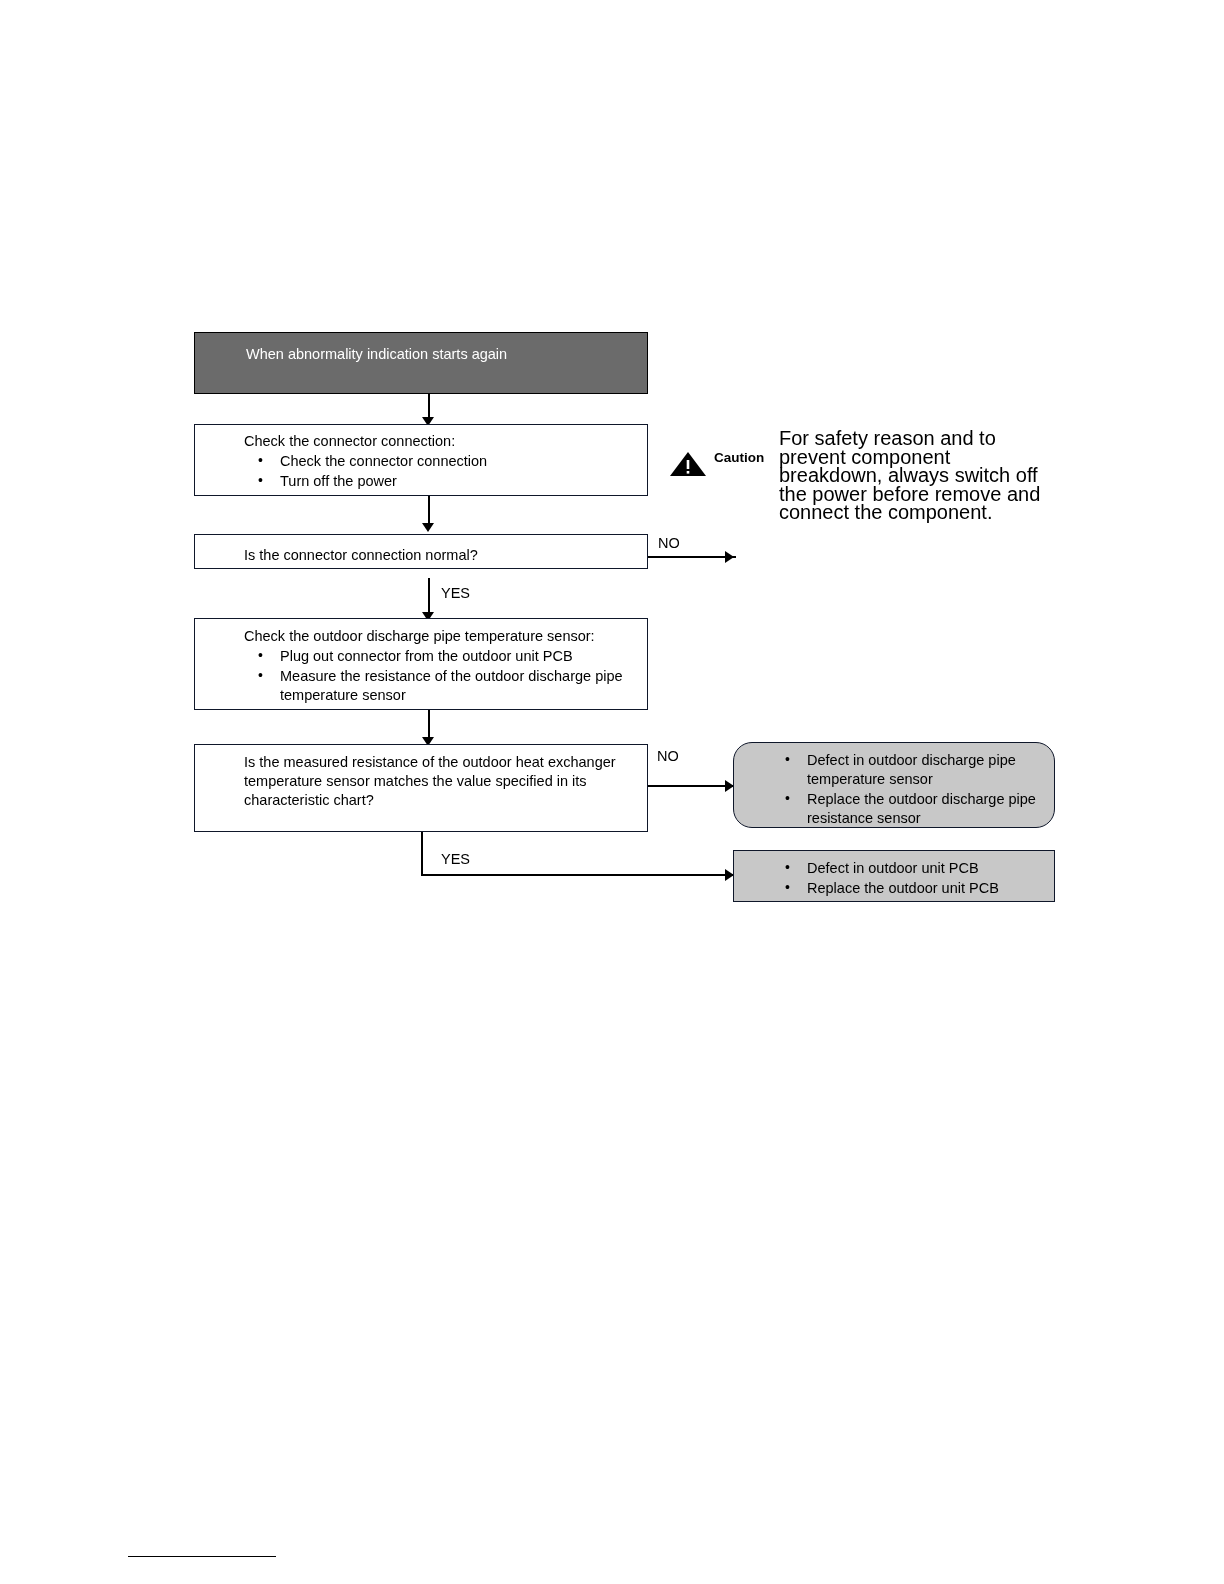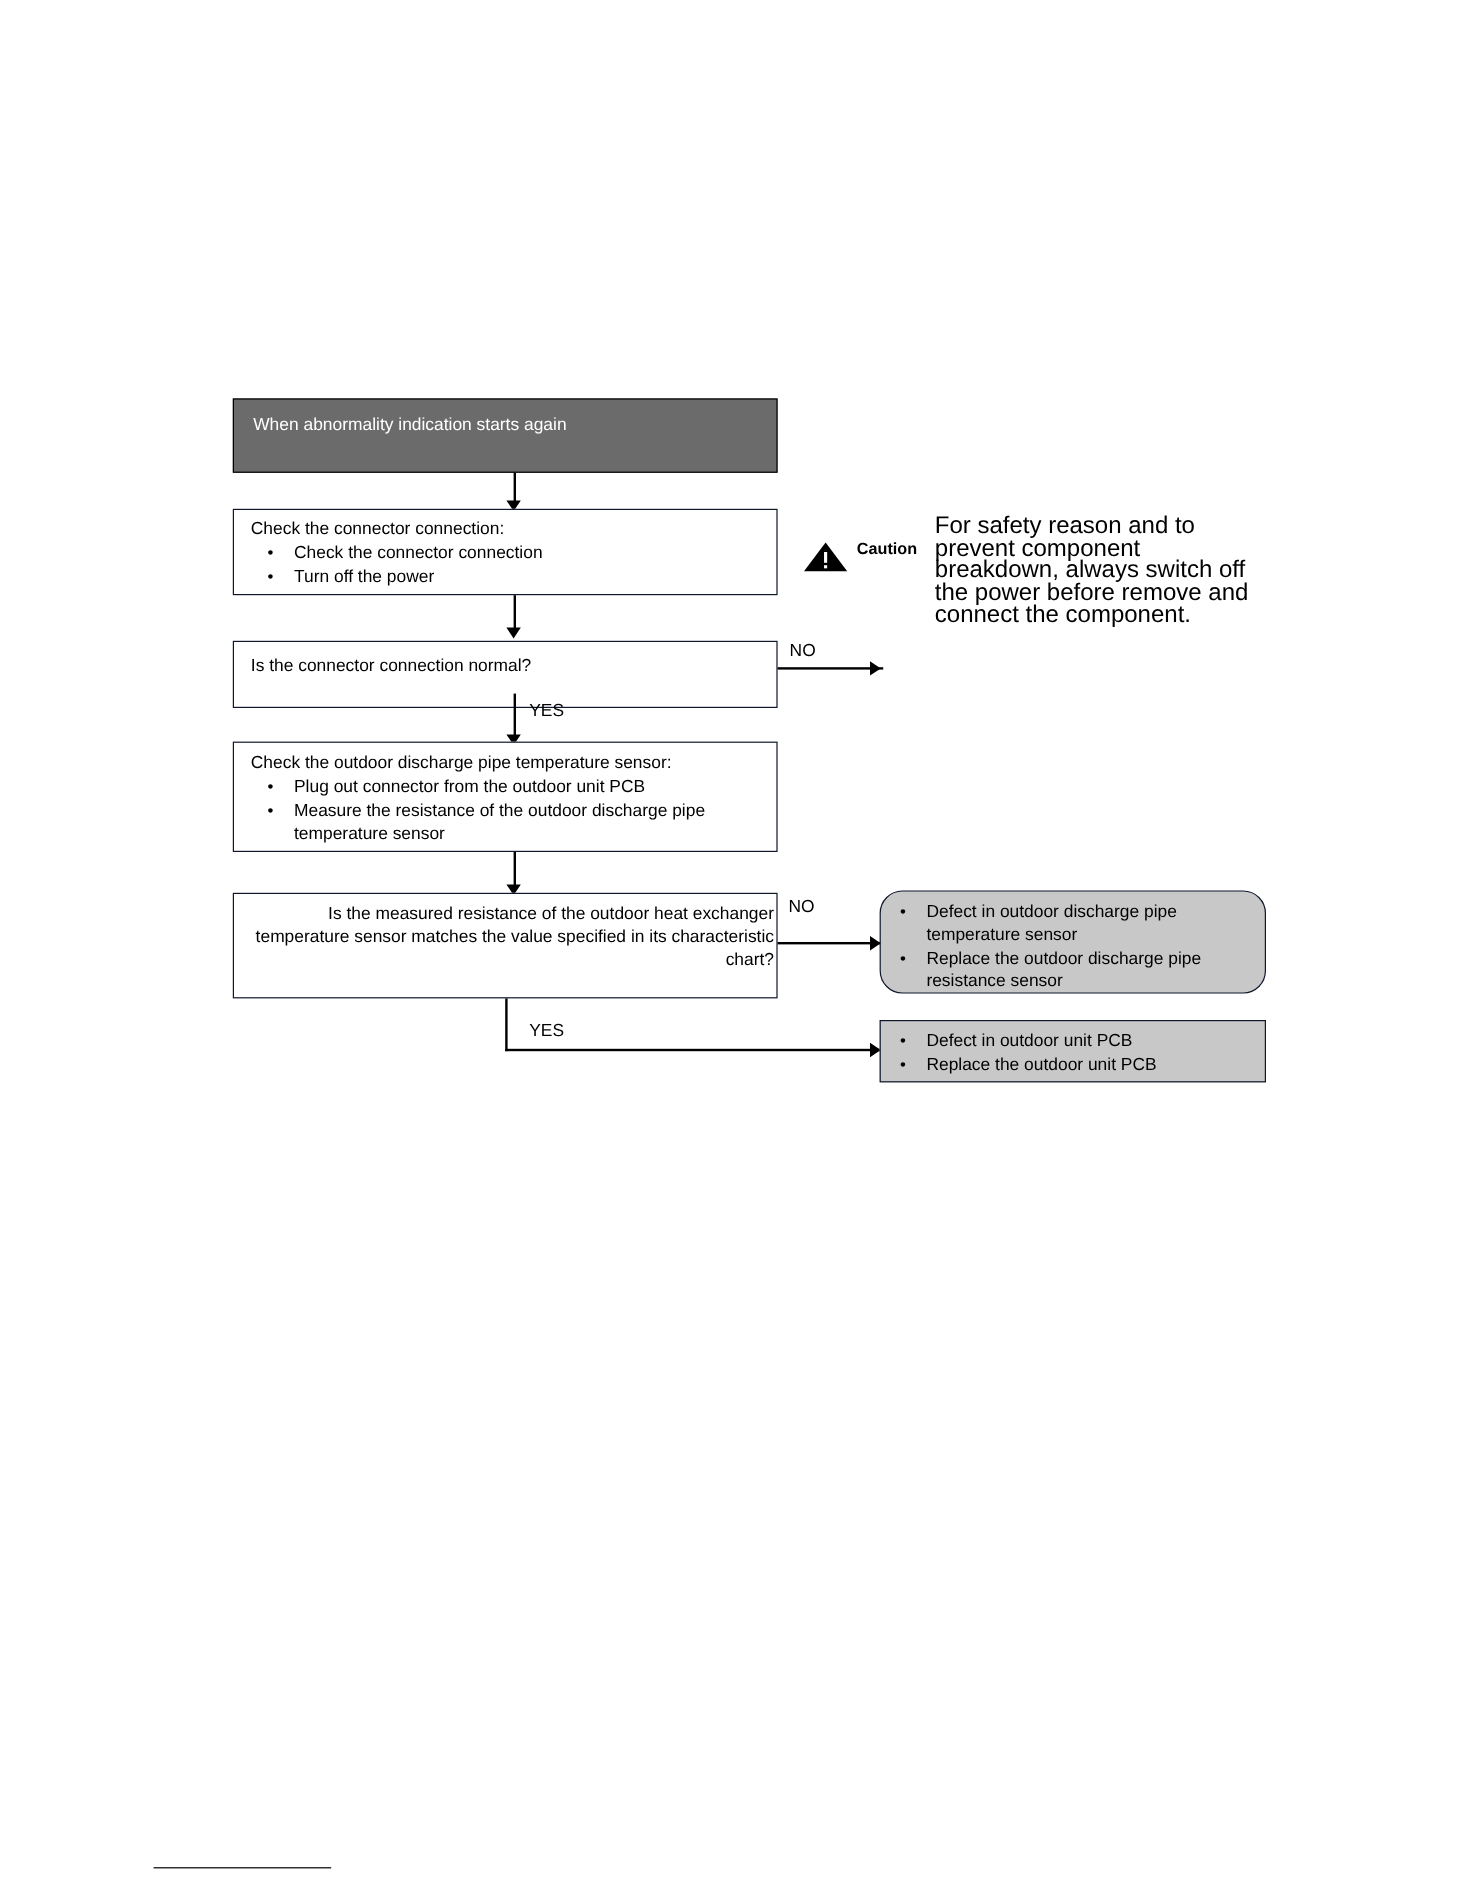"When abnormality indication starts again" .box-inner { margin-left: none -> 35px }
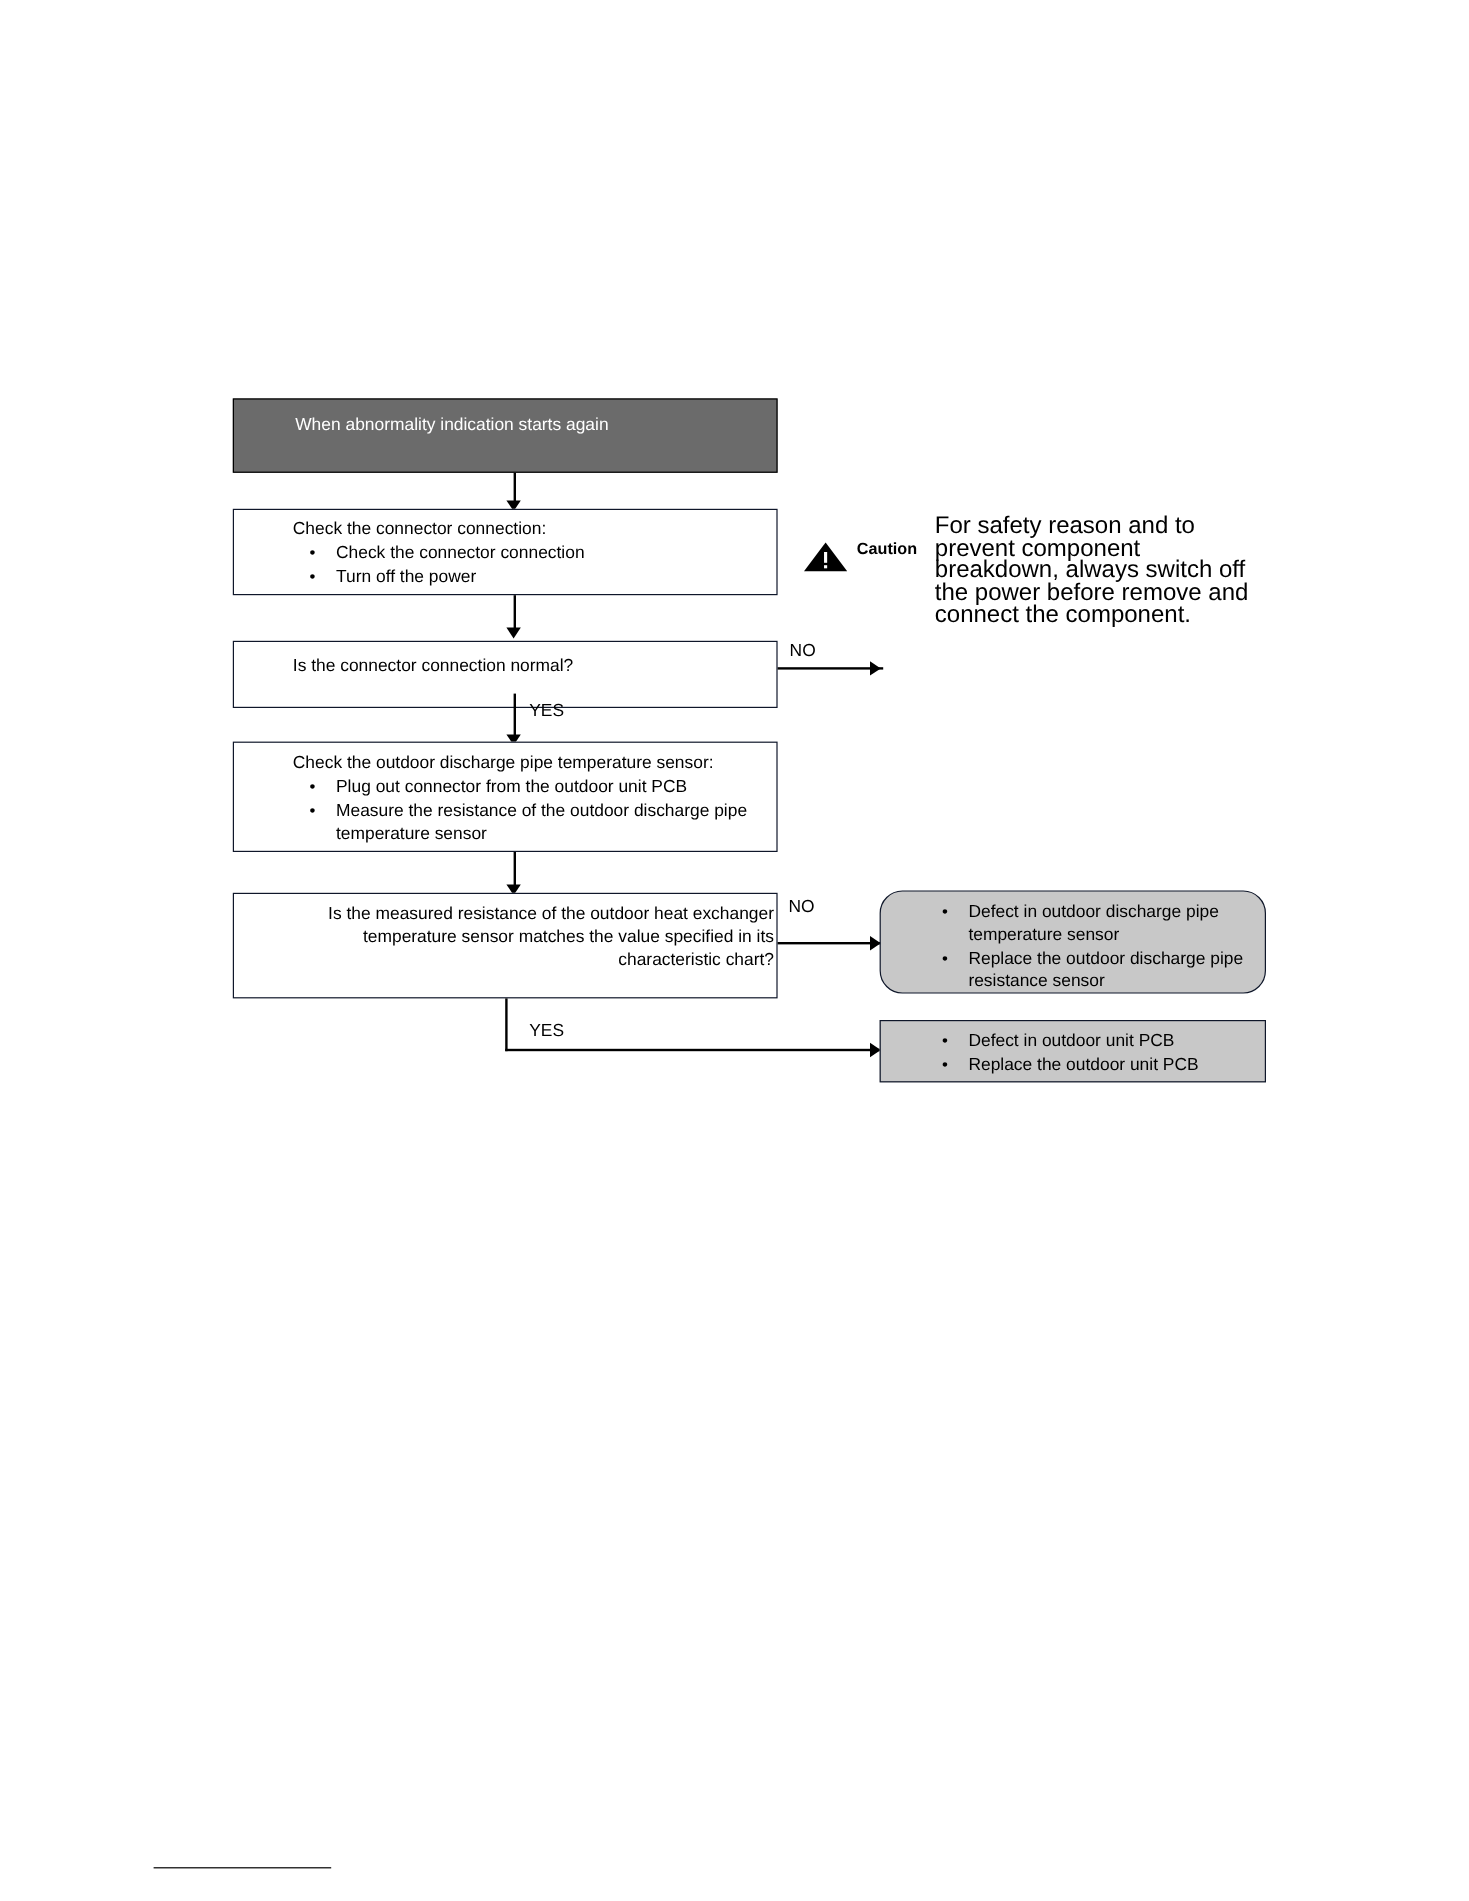"Is the connector connection normal?" div.box { height: 56px -> 35px }
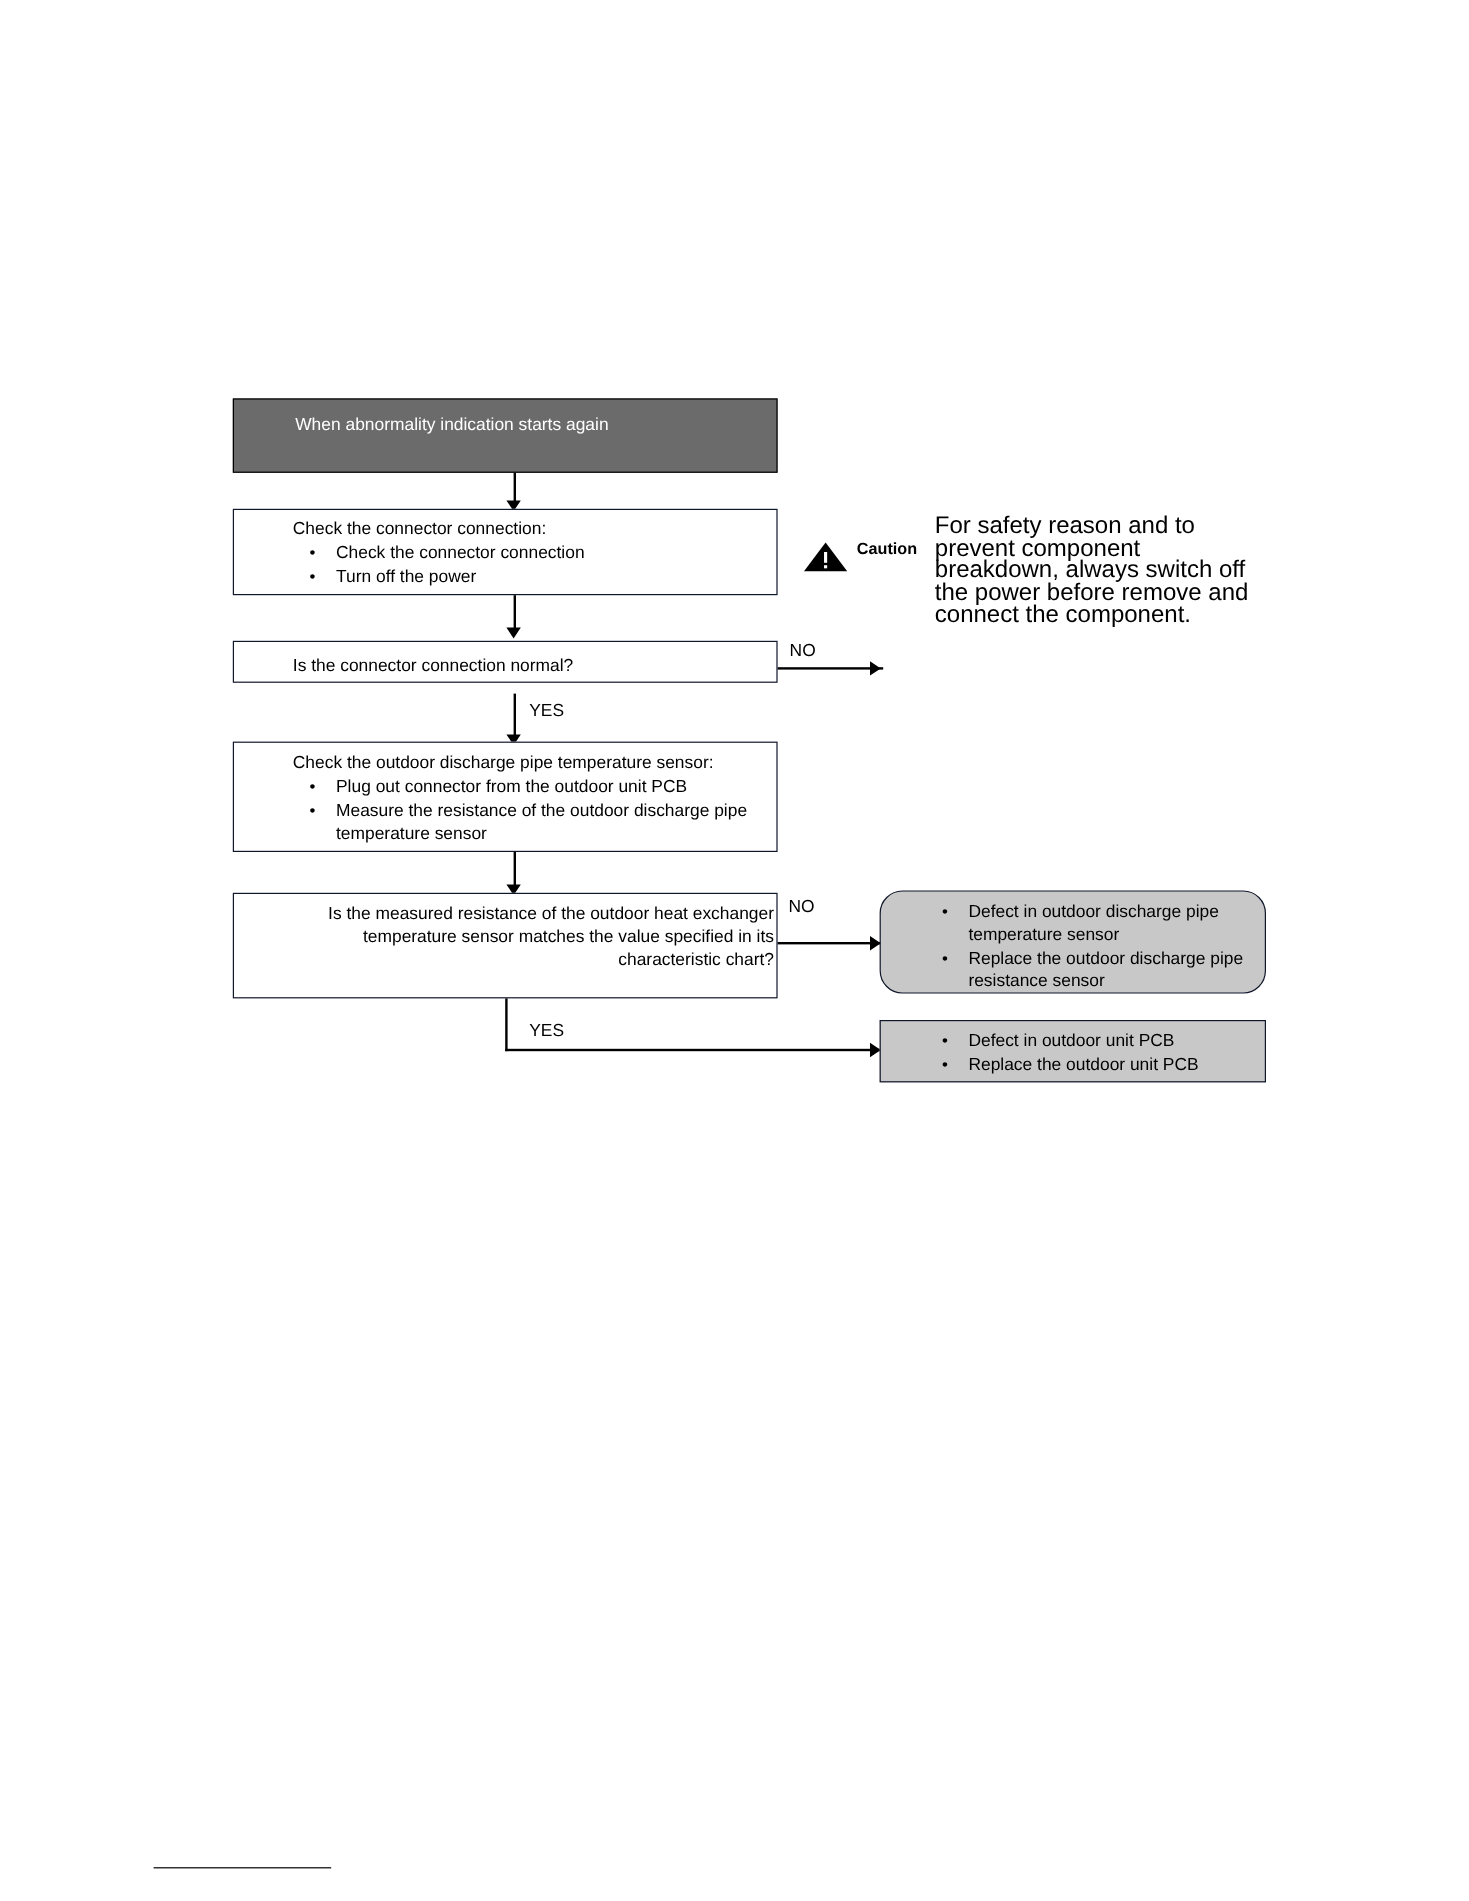"Is the measured resistance of" div.box-inner { text-align: right -> none }
